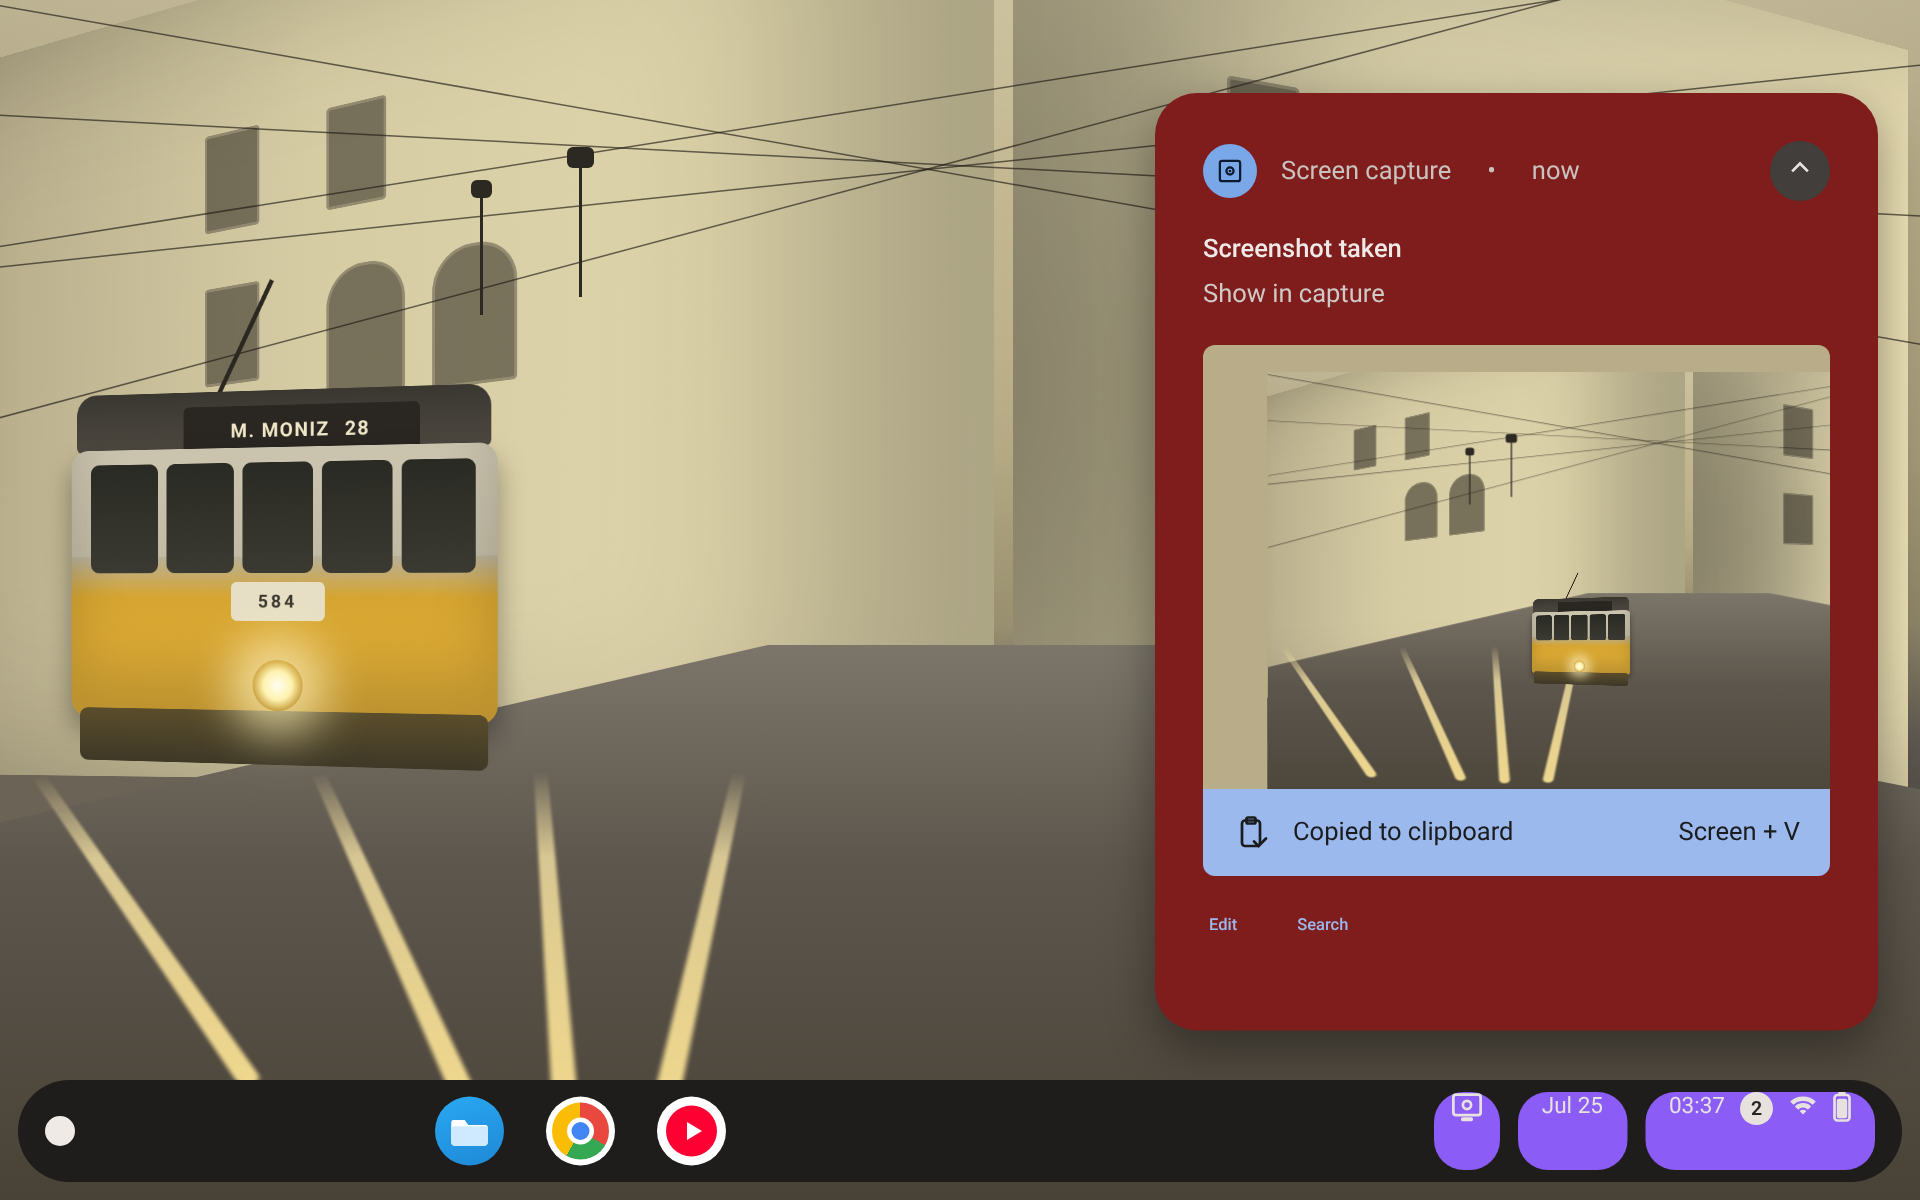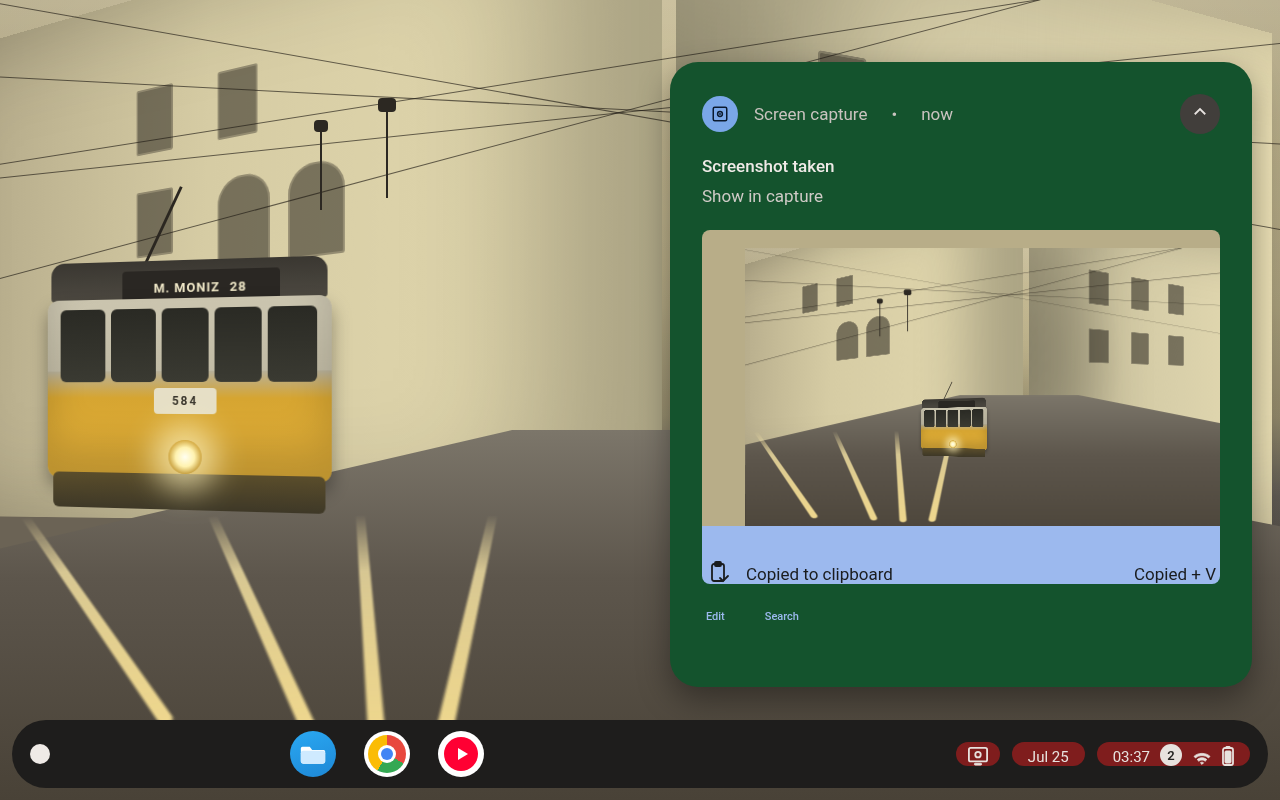"Screen capture" .notif { background: #14532d -> #7f1d1d; width: 582px -> 482px }
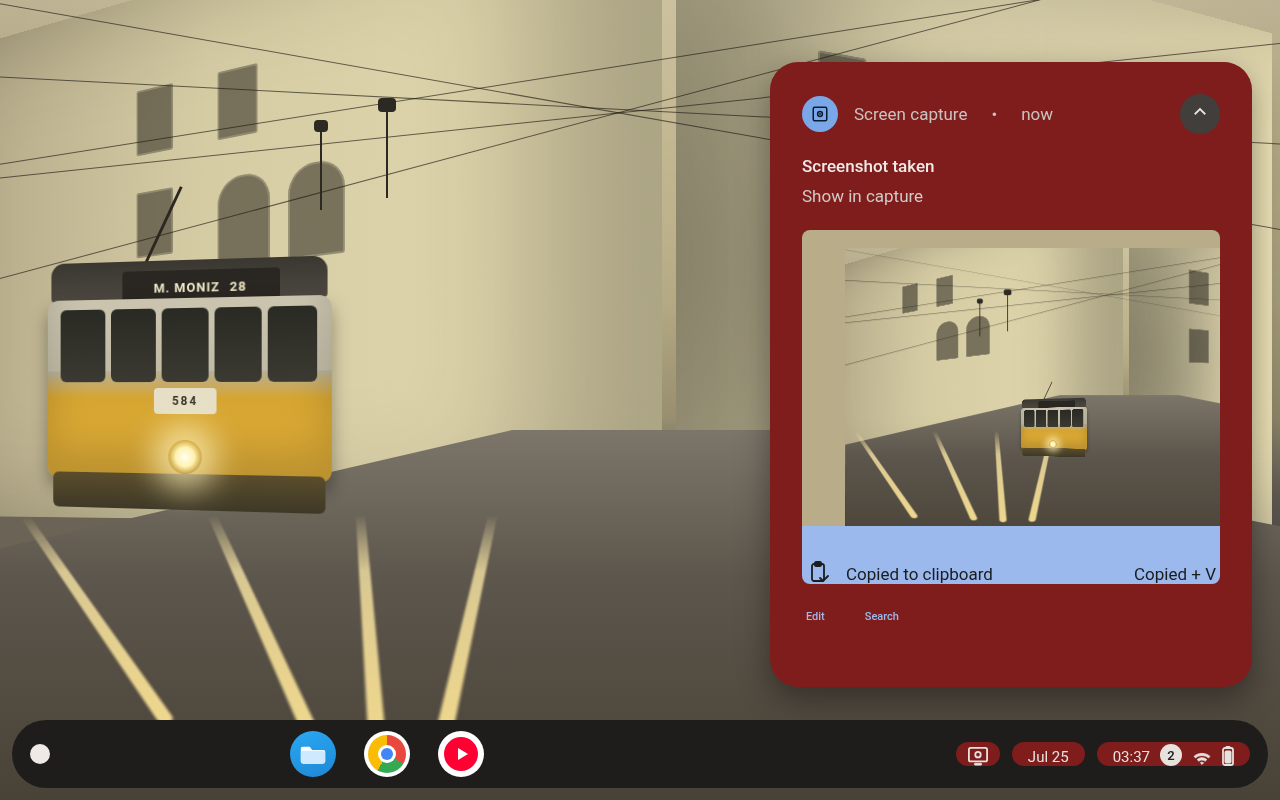"Copied to clipboard" .clip-bar { align-items: flex-end -> center; padding: 0 4px -> 0 20px }
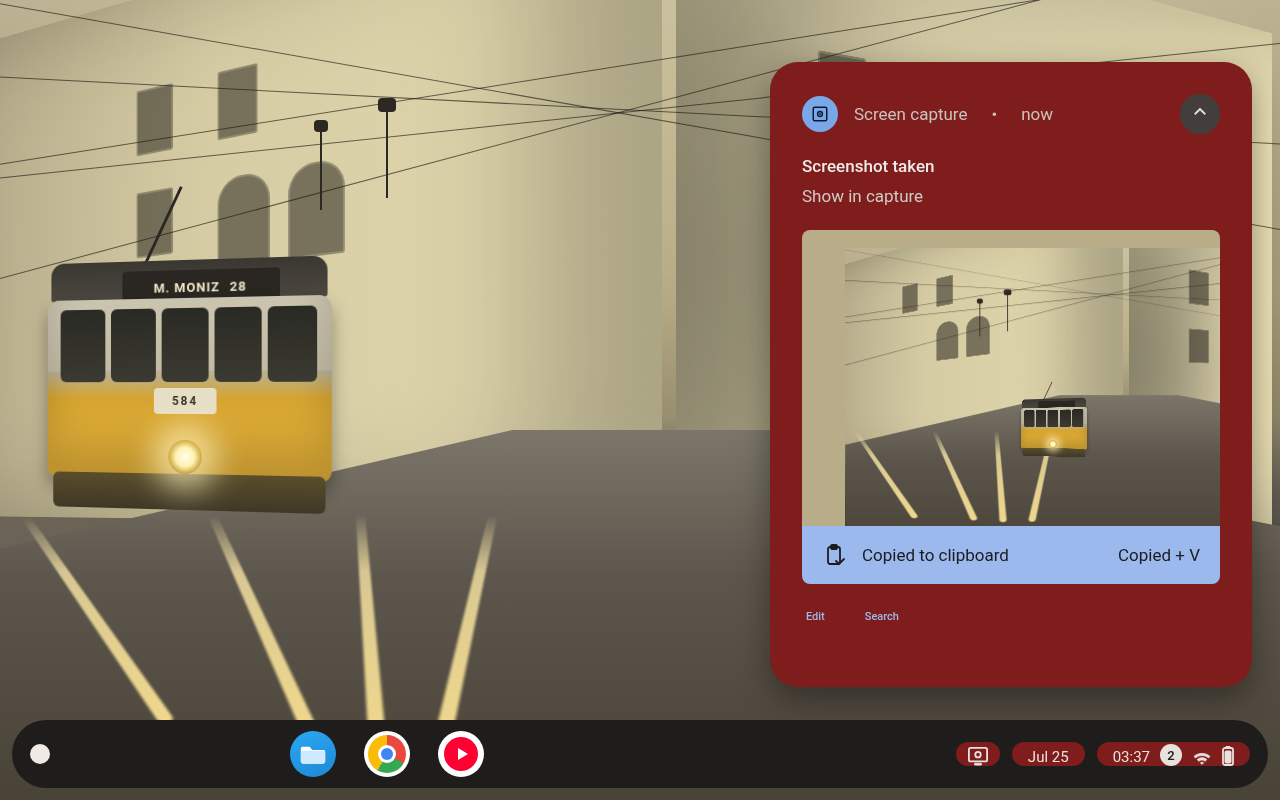"Copied + V" span.shortcut { text: Copied -> Screen }
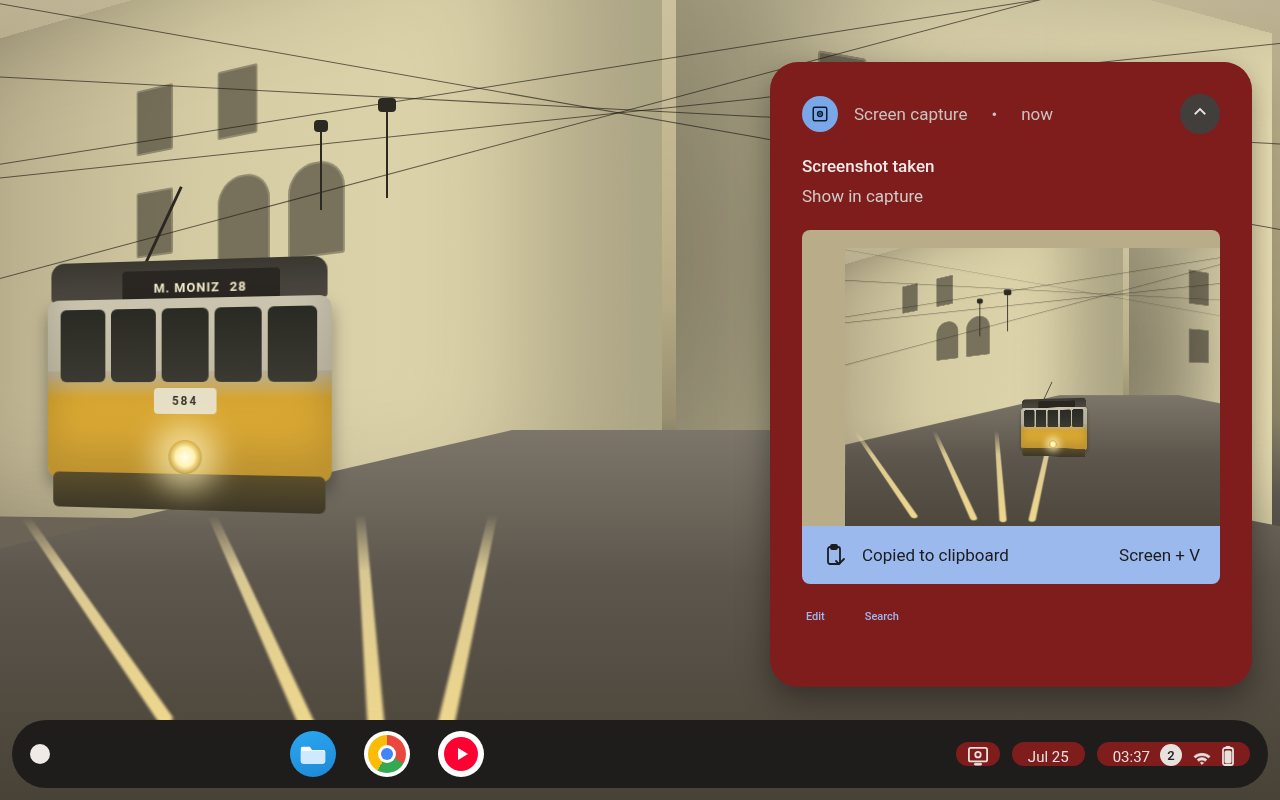"Jul 25" .pill { align-items: flex-end -> flex-start; background: #7f1d1d -> #8b5cf6; height: 24px -> 52px }
